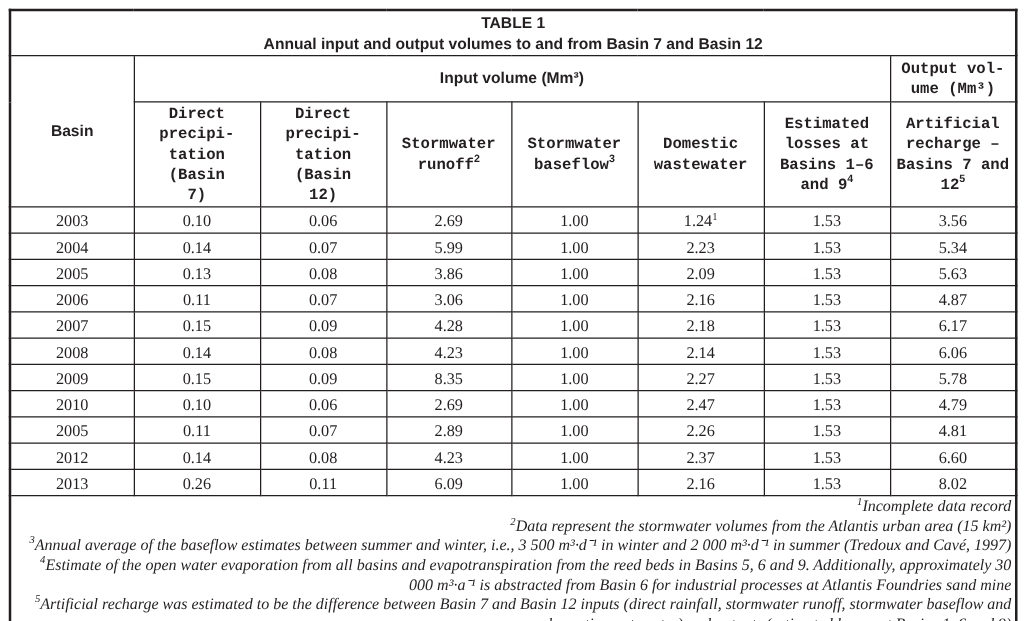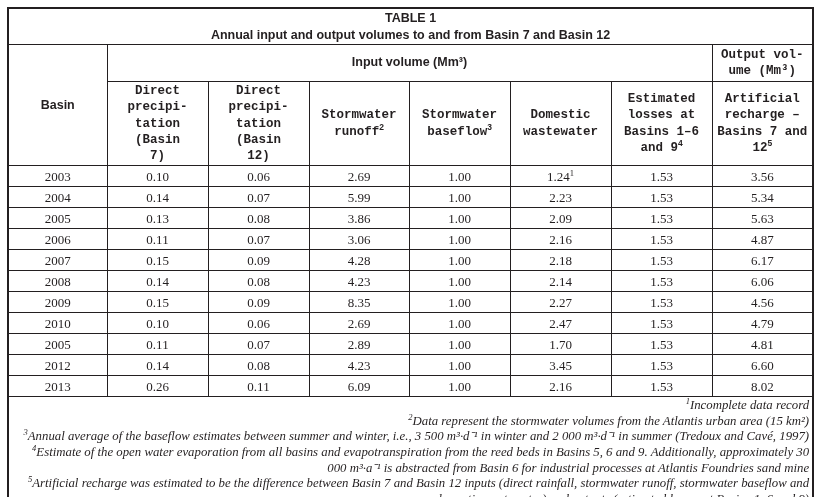"4.56" td { text: 4.56 -> 5.78 }
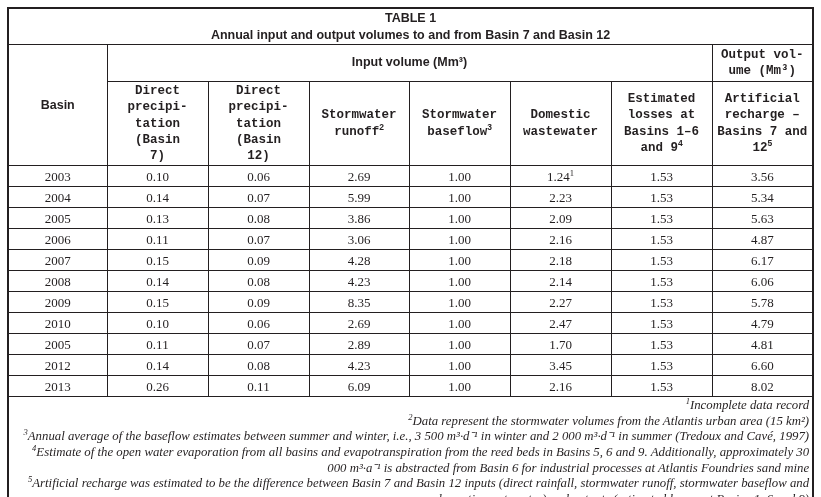"1.70" td { text: 1.70 -> 2.26 }
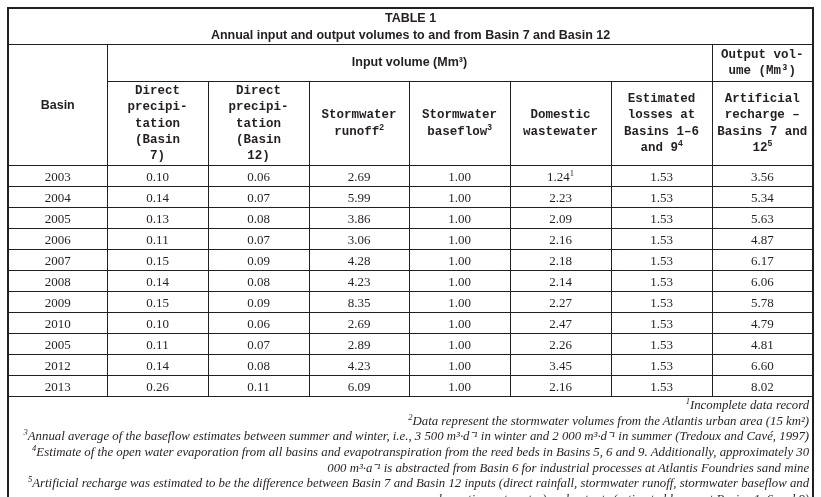"3.45" td { text: 3.45 -> 2.37 }
